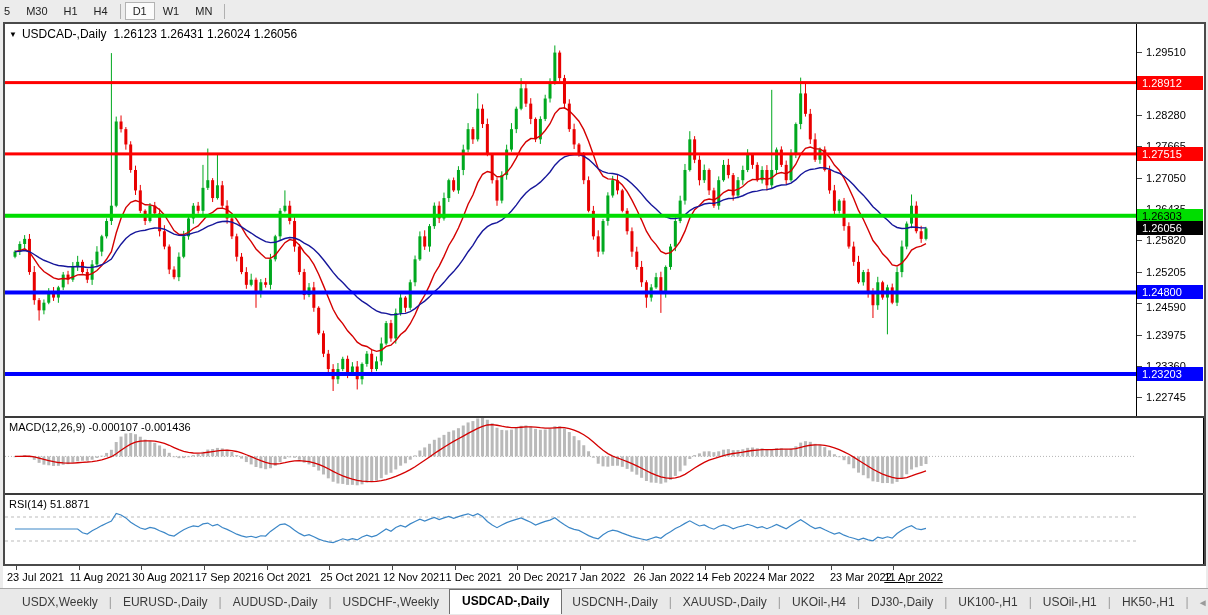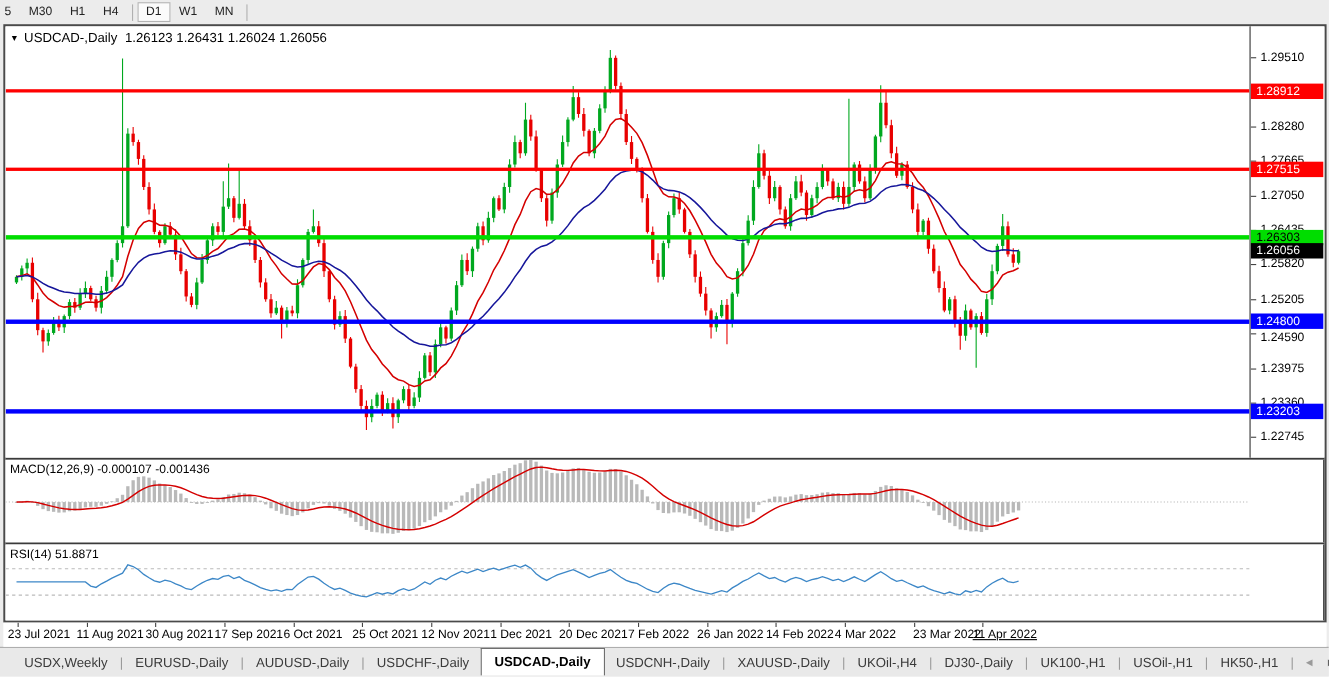"7 Feb 2022" div.date-label { text: Feb -> Jan }
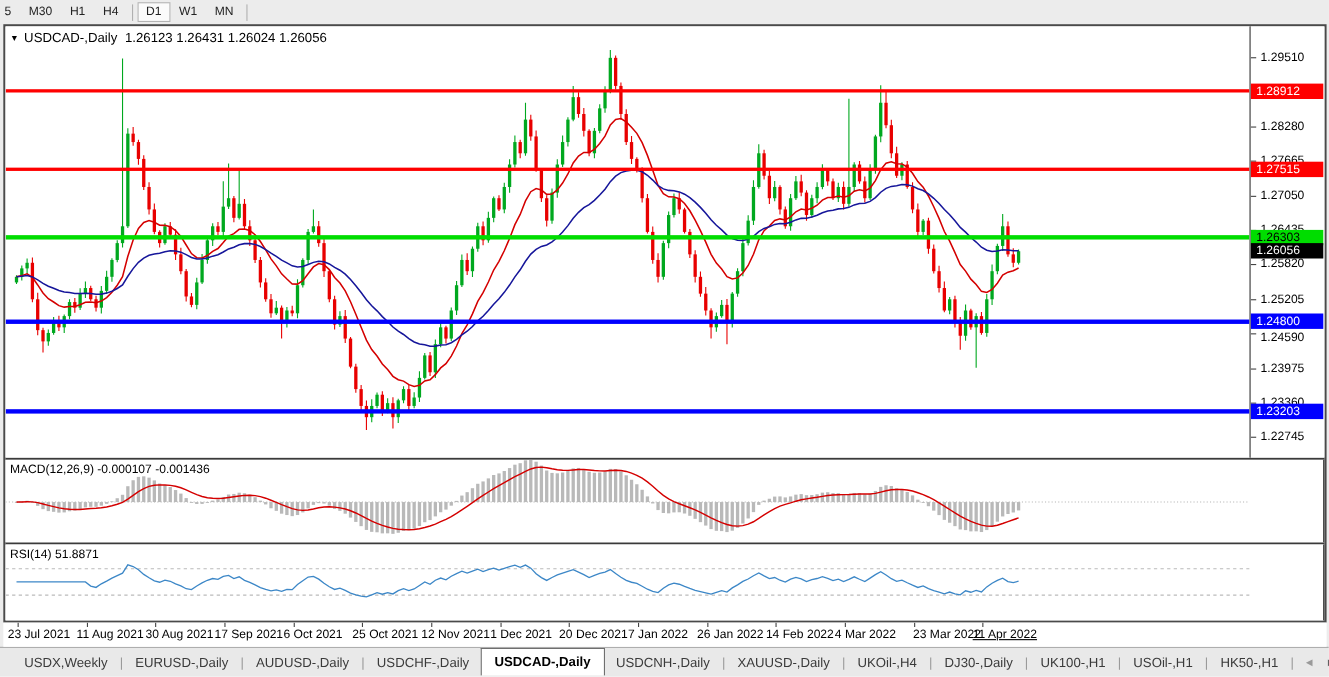"USDCHF-,Daily" div.tab { text: USDCHF-,Daily -> USDCHF-,Weekly }
